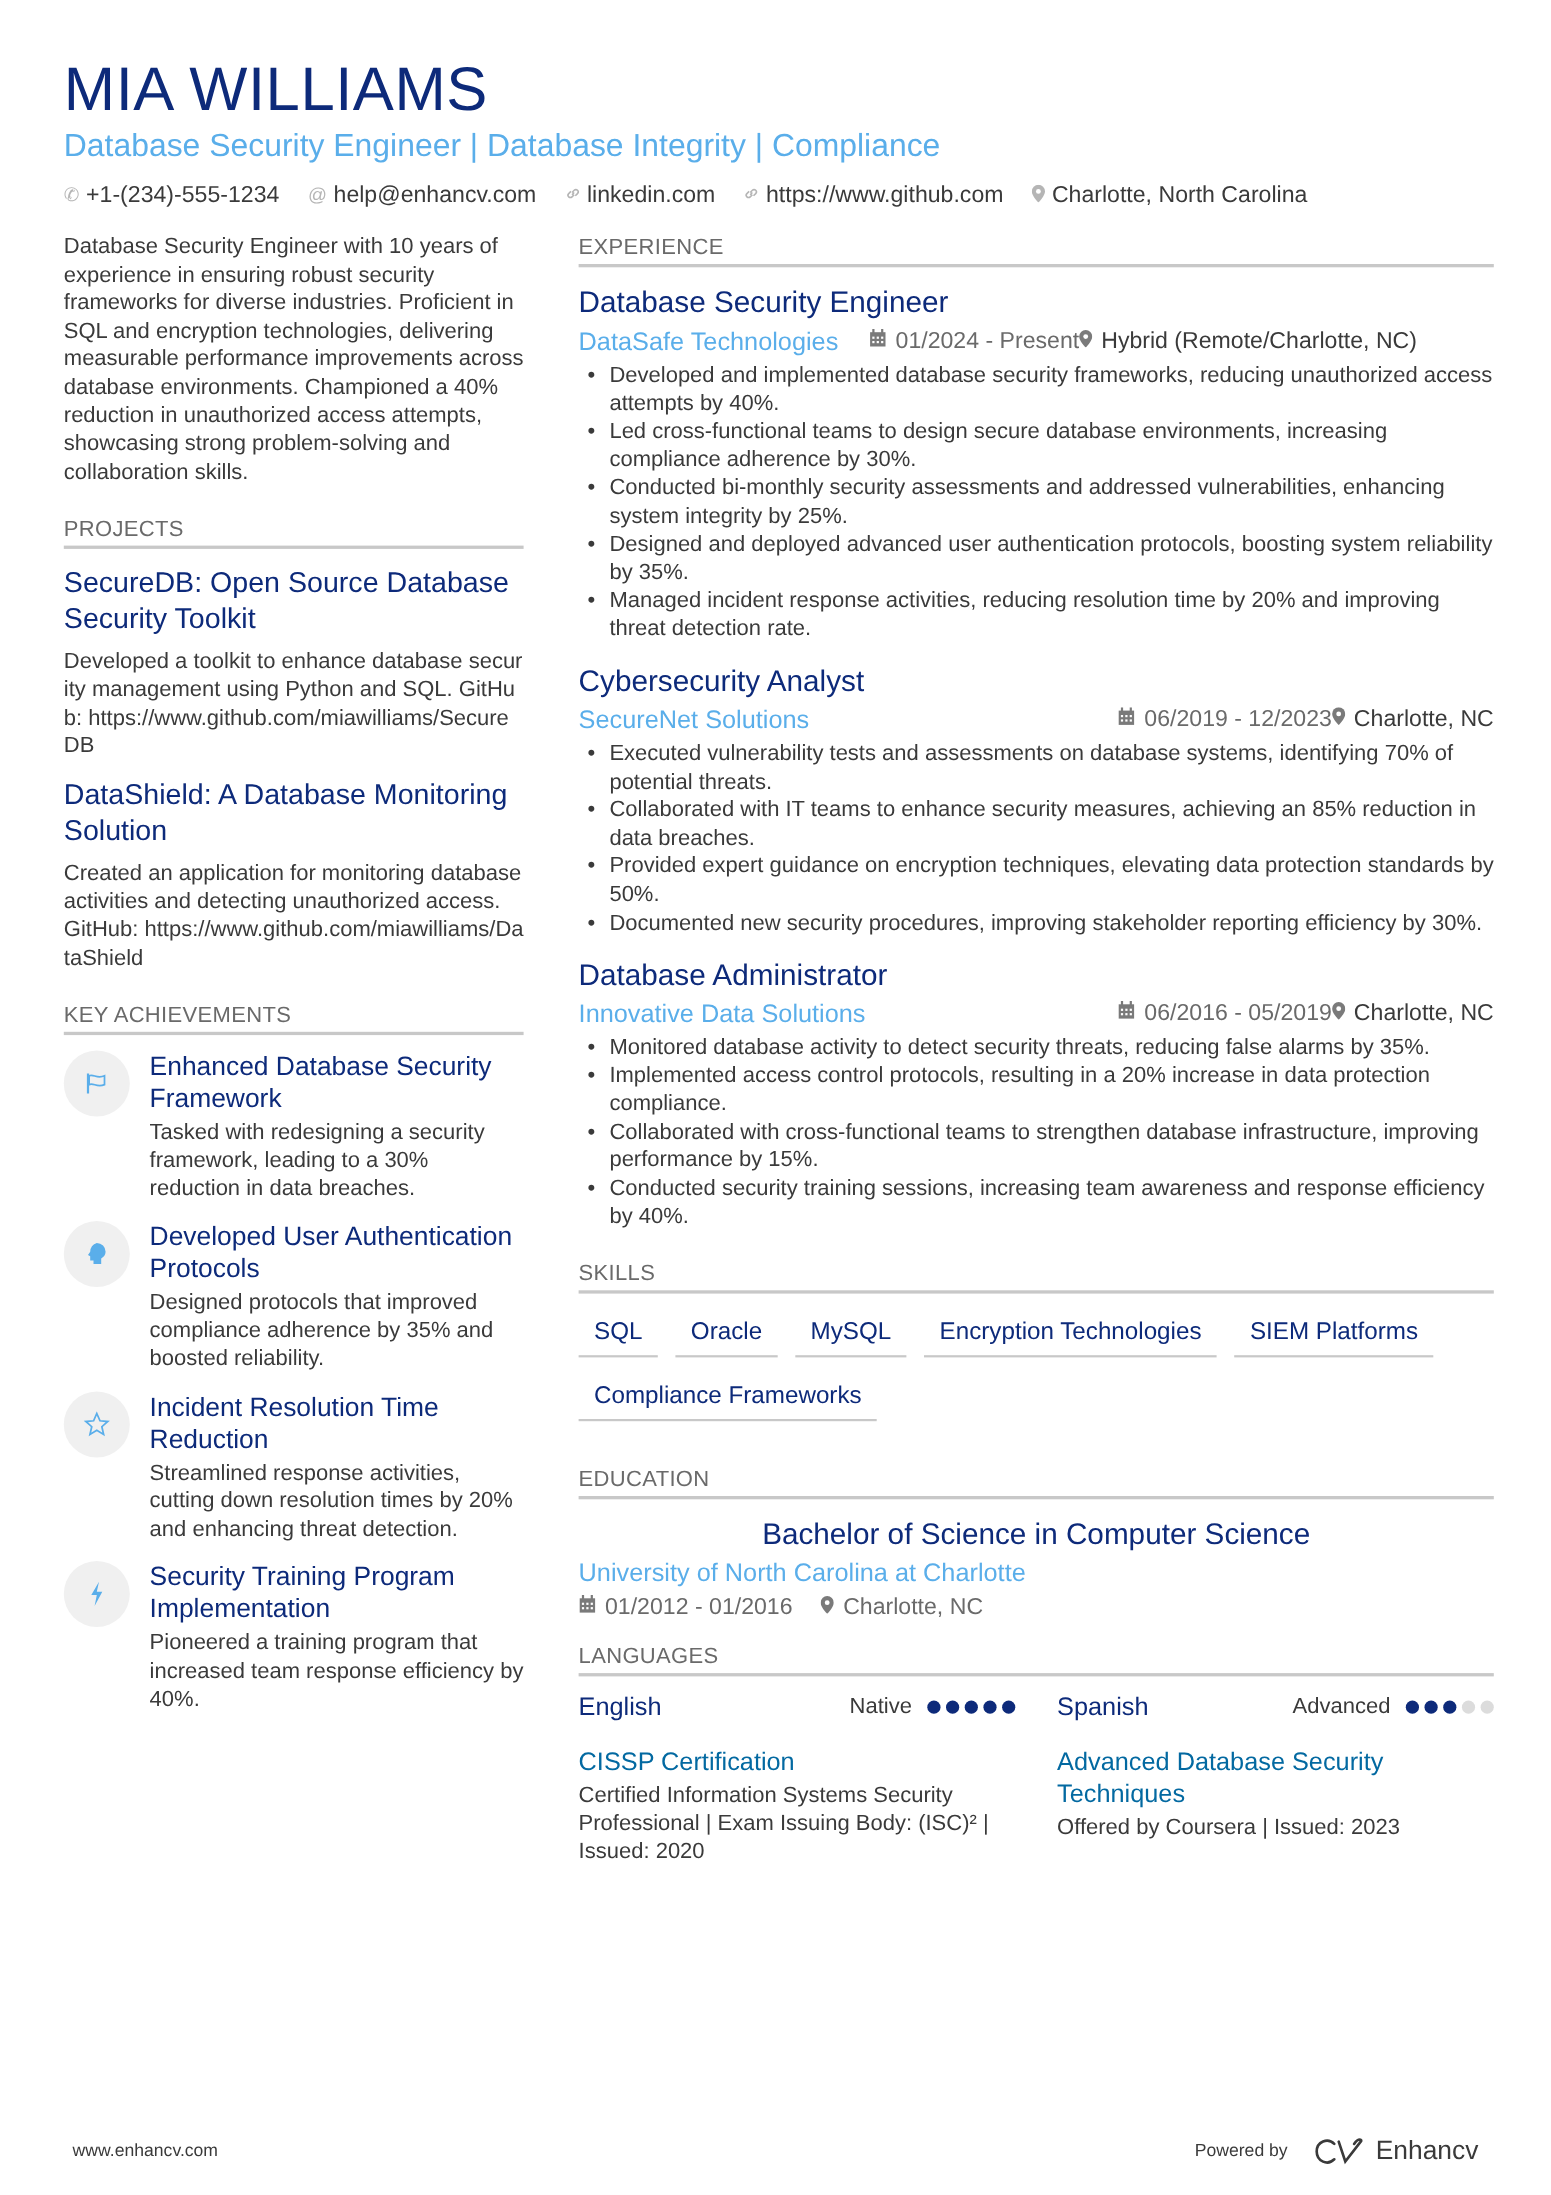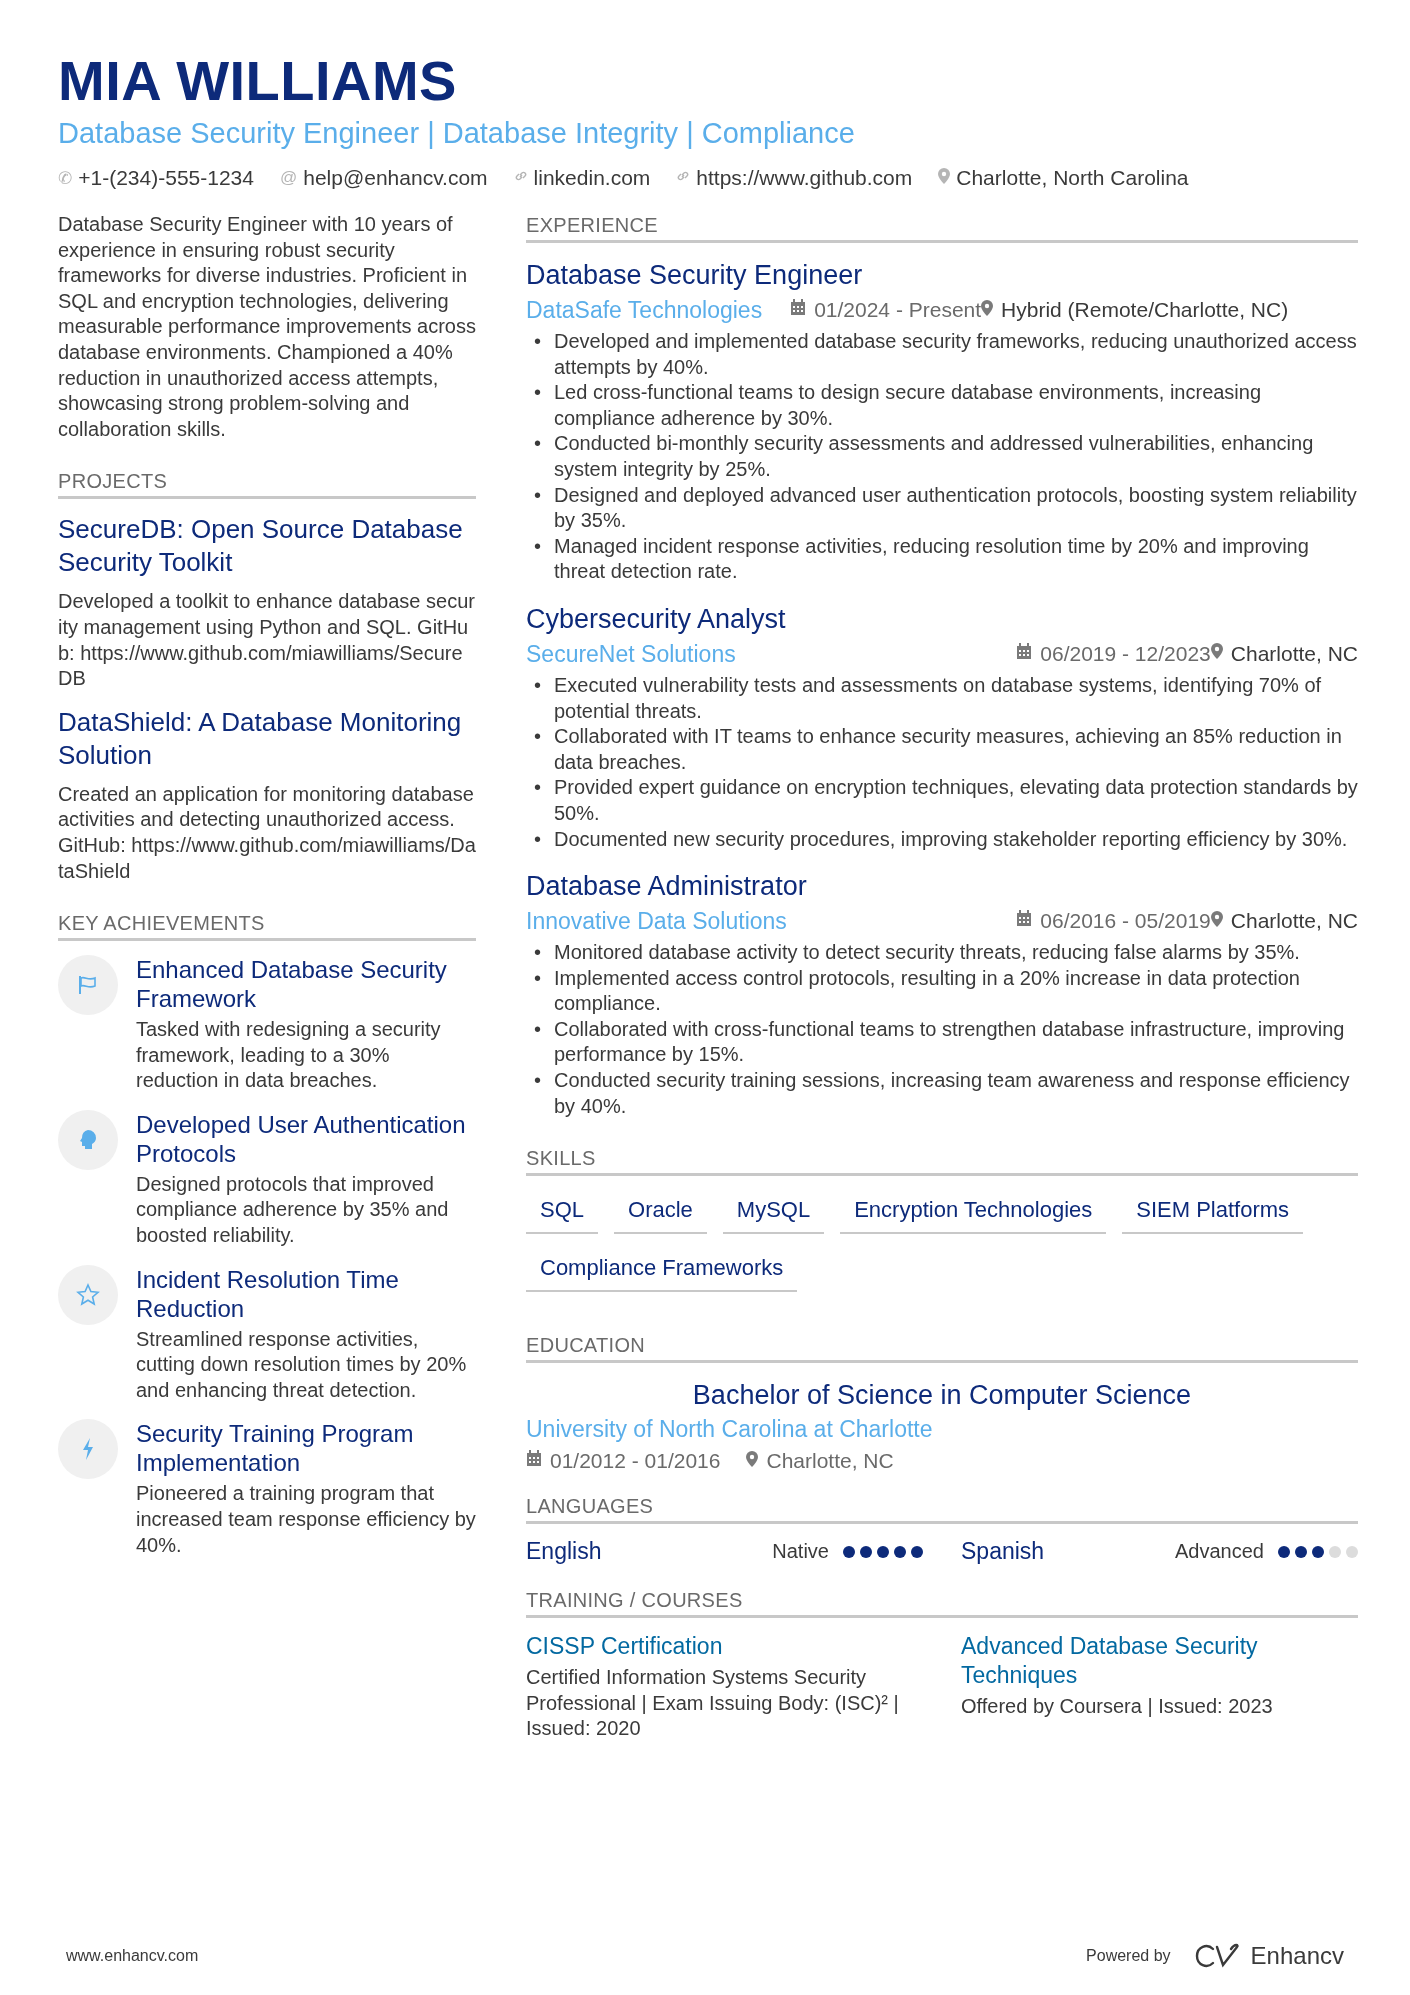"MIA WILLIAMS" .name { font-weight: bold -> normal }
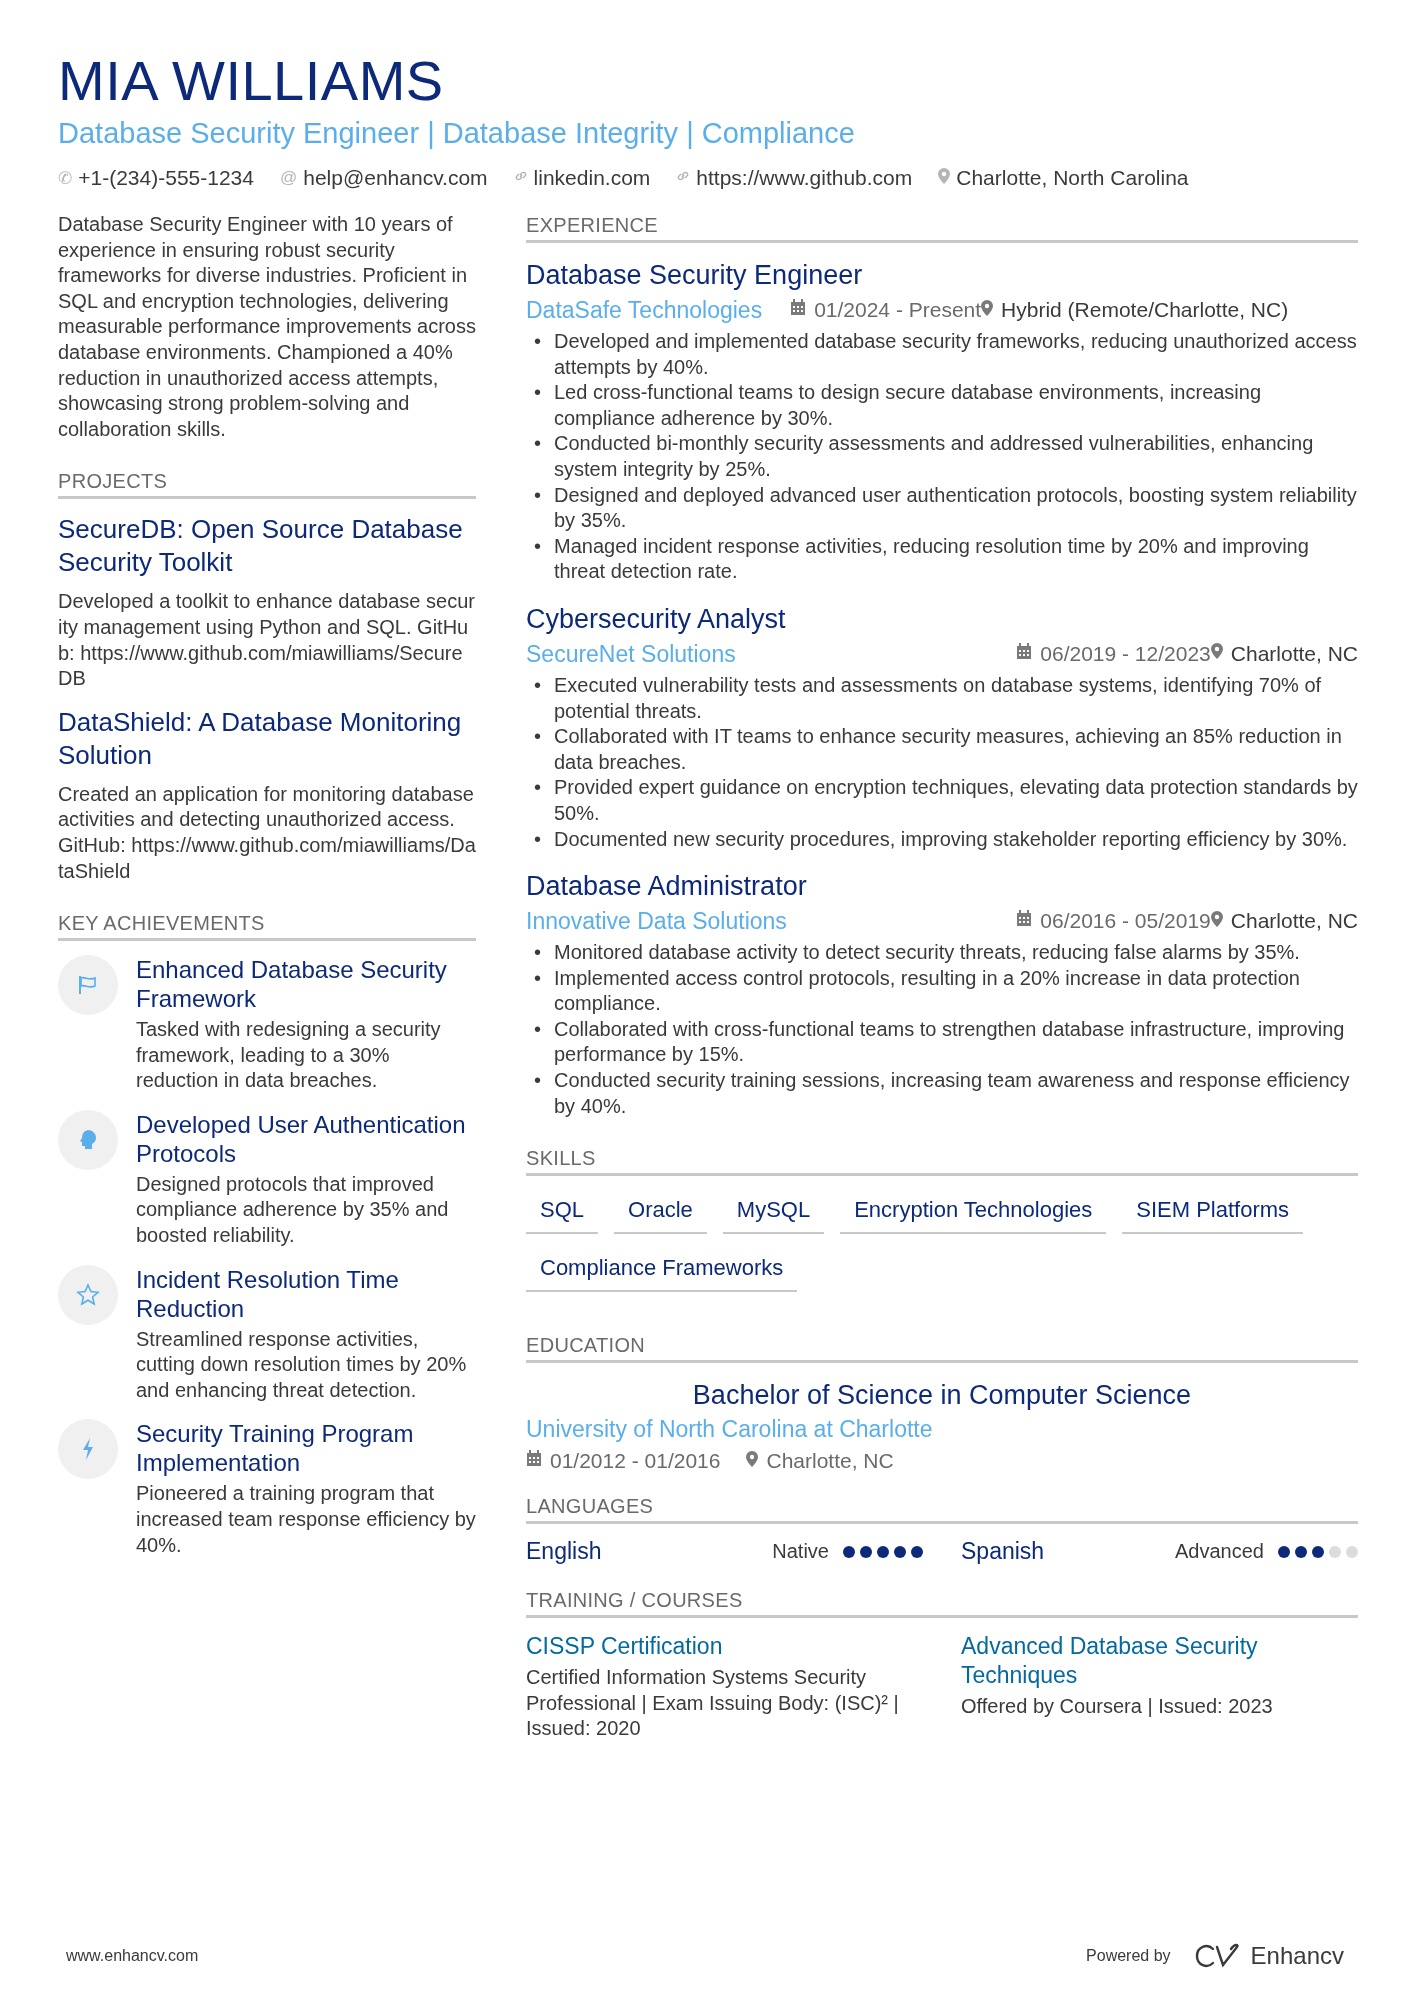"TRAINING / COURSES" div.sec-title { html: <div>TRAINING / COURSES</div> -> none }
